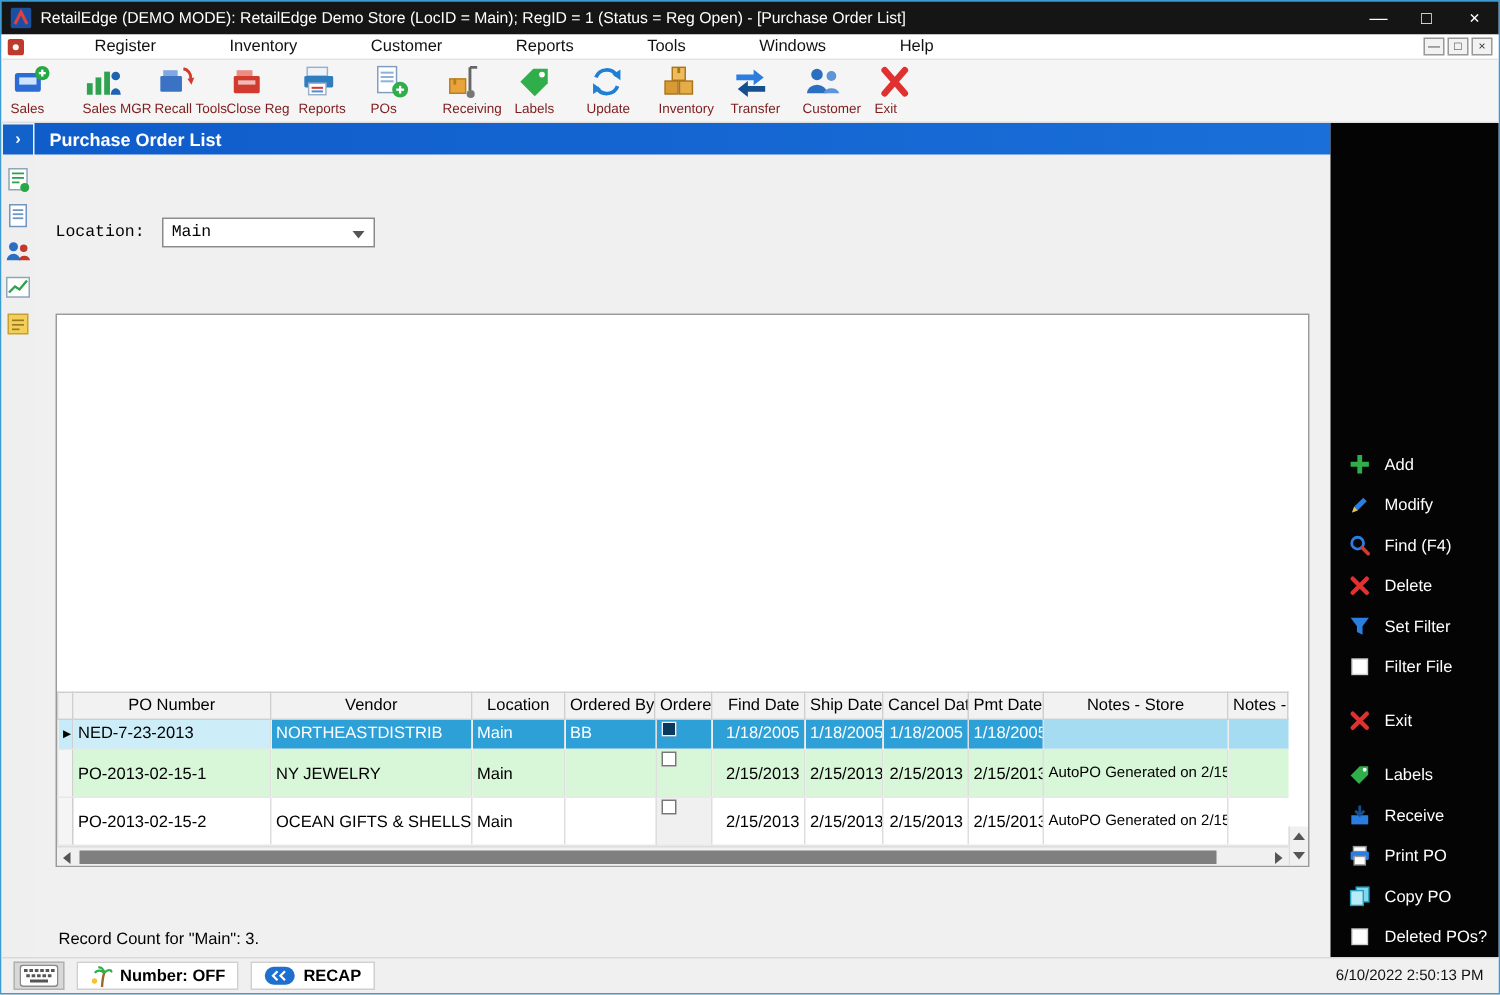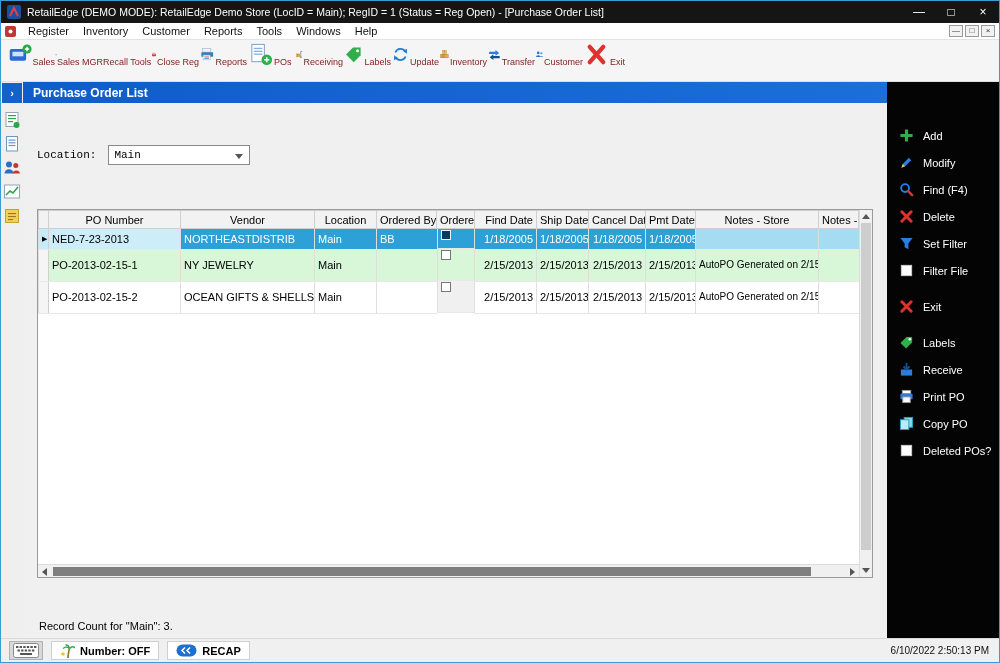"Register" .menubar { gap: none -> 35px }
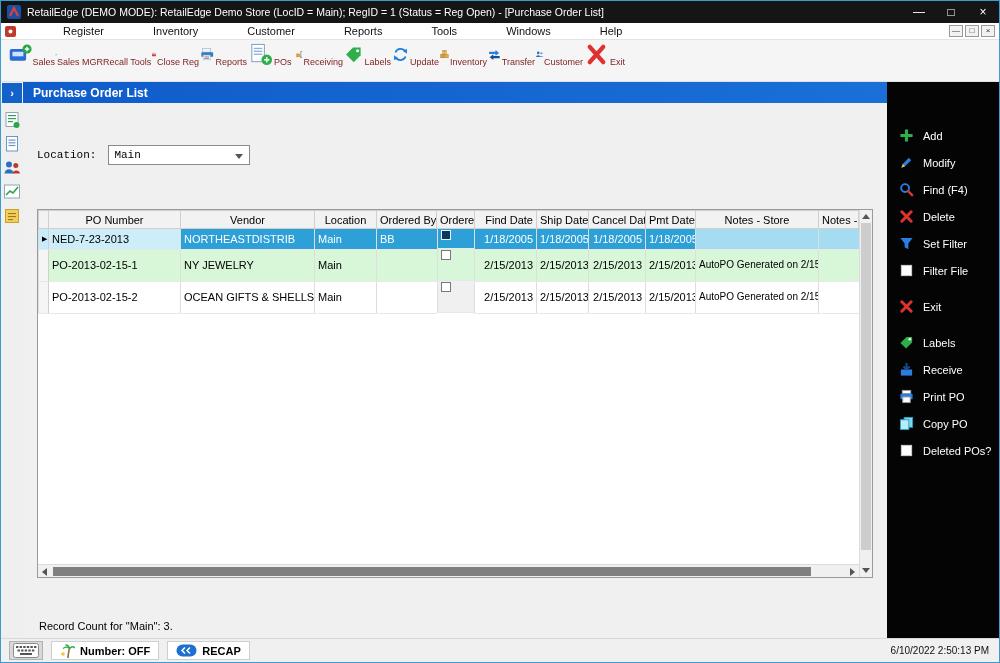"Sales" .tool { align-items: flex-end -> flex-start; flex-direction: row -> column }
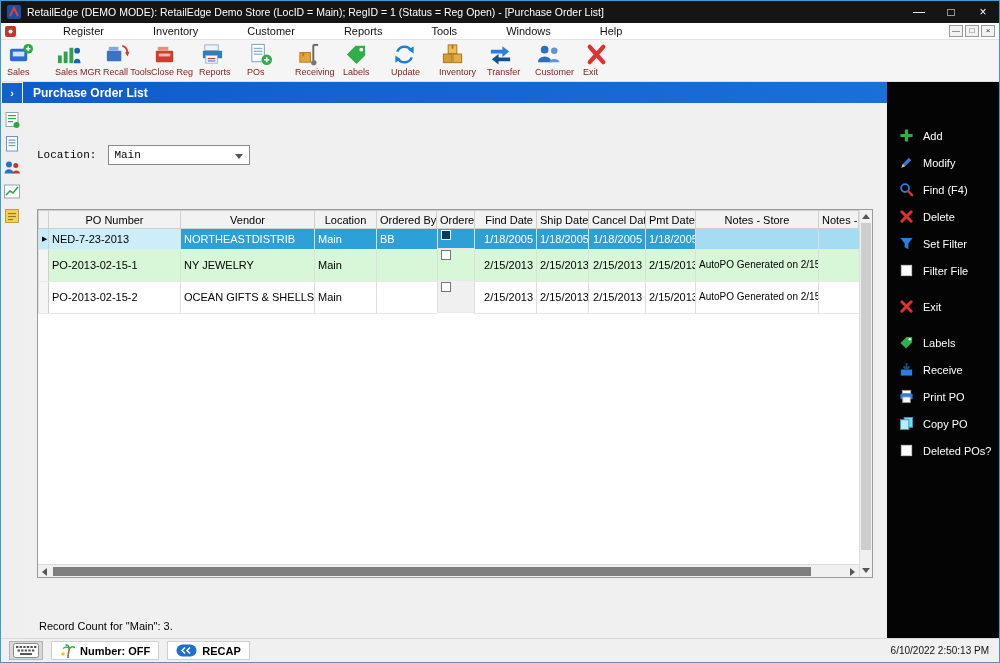"Add" .right-panel { justify-content: none -> flex-end }
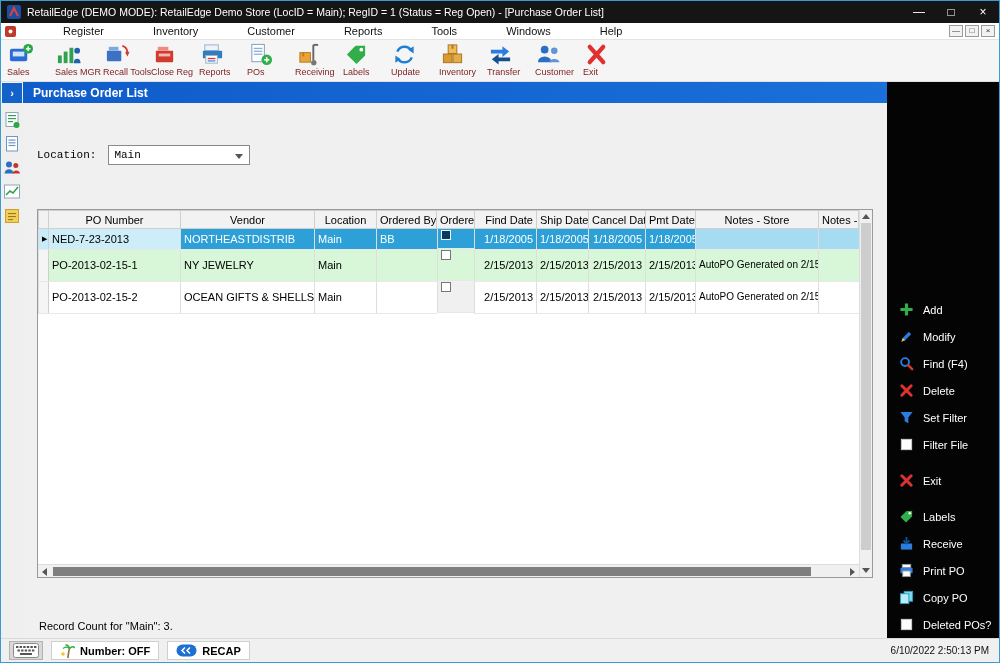"PO Number" .grid-wrap { align-items: none -> flex-end }
